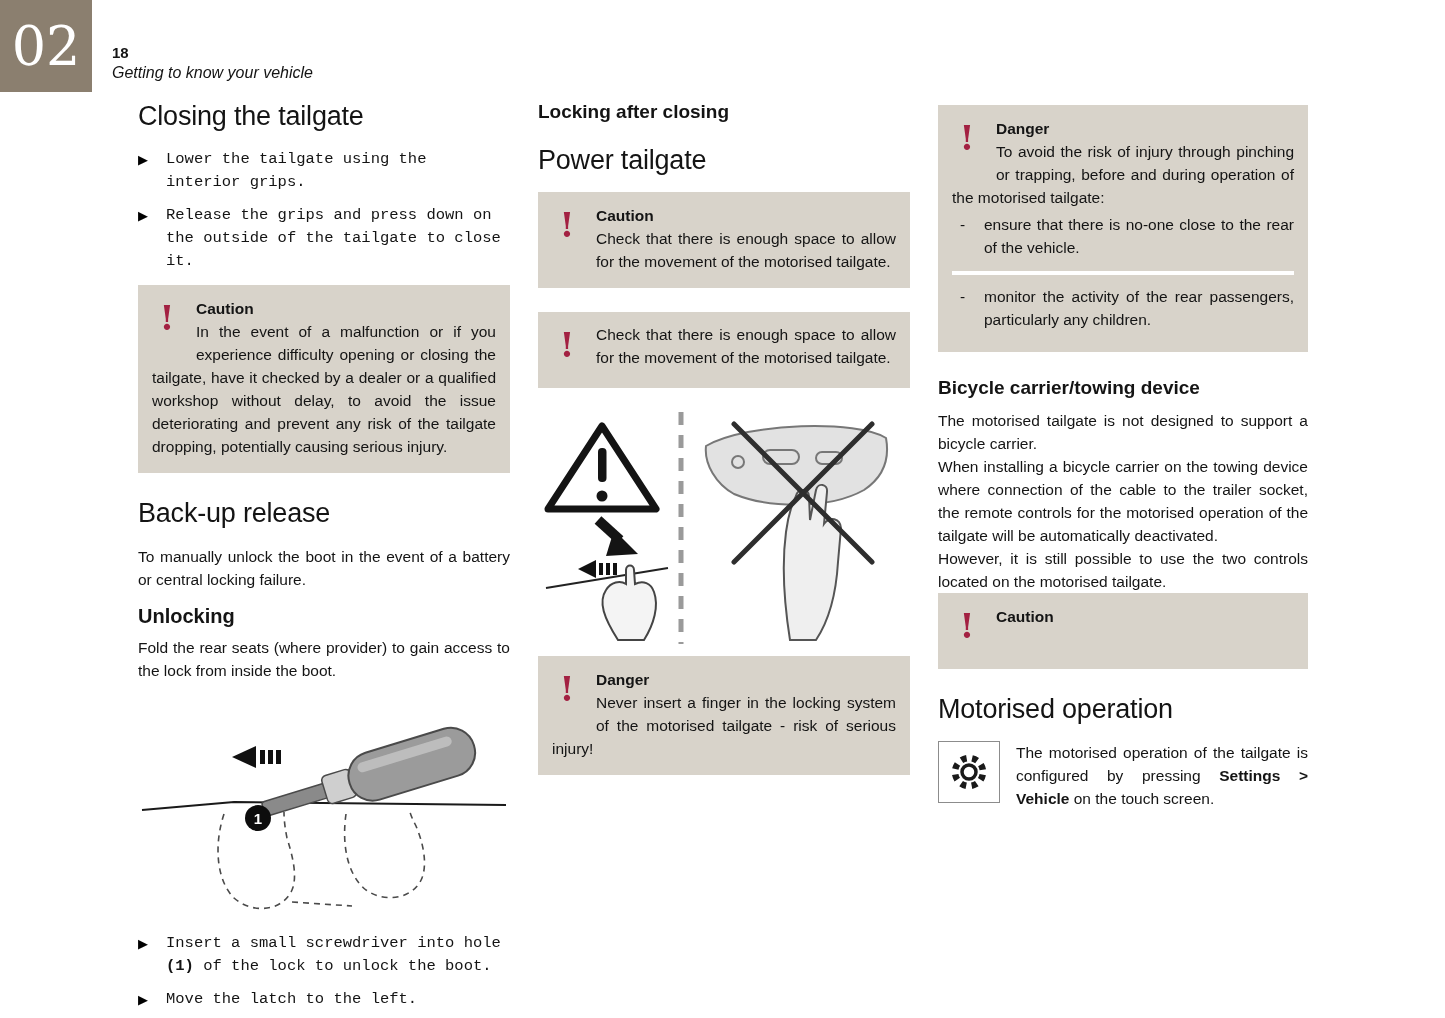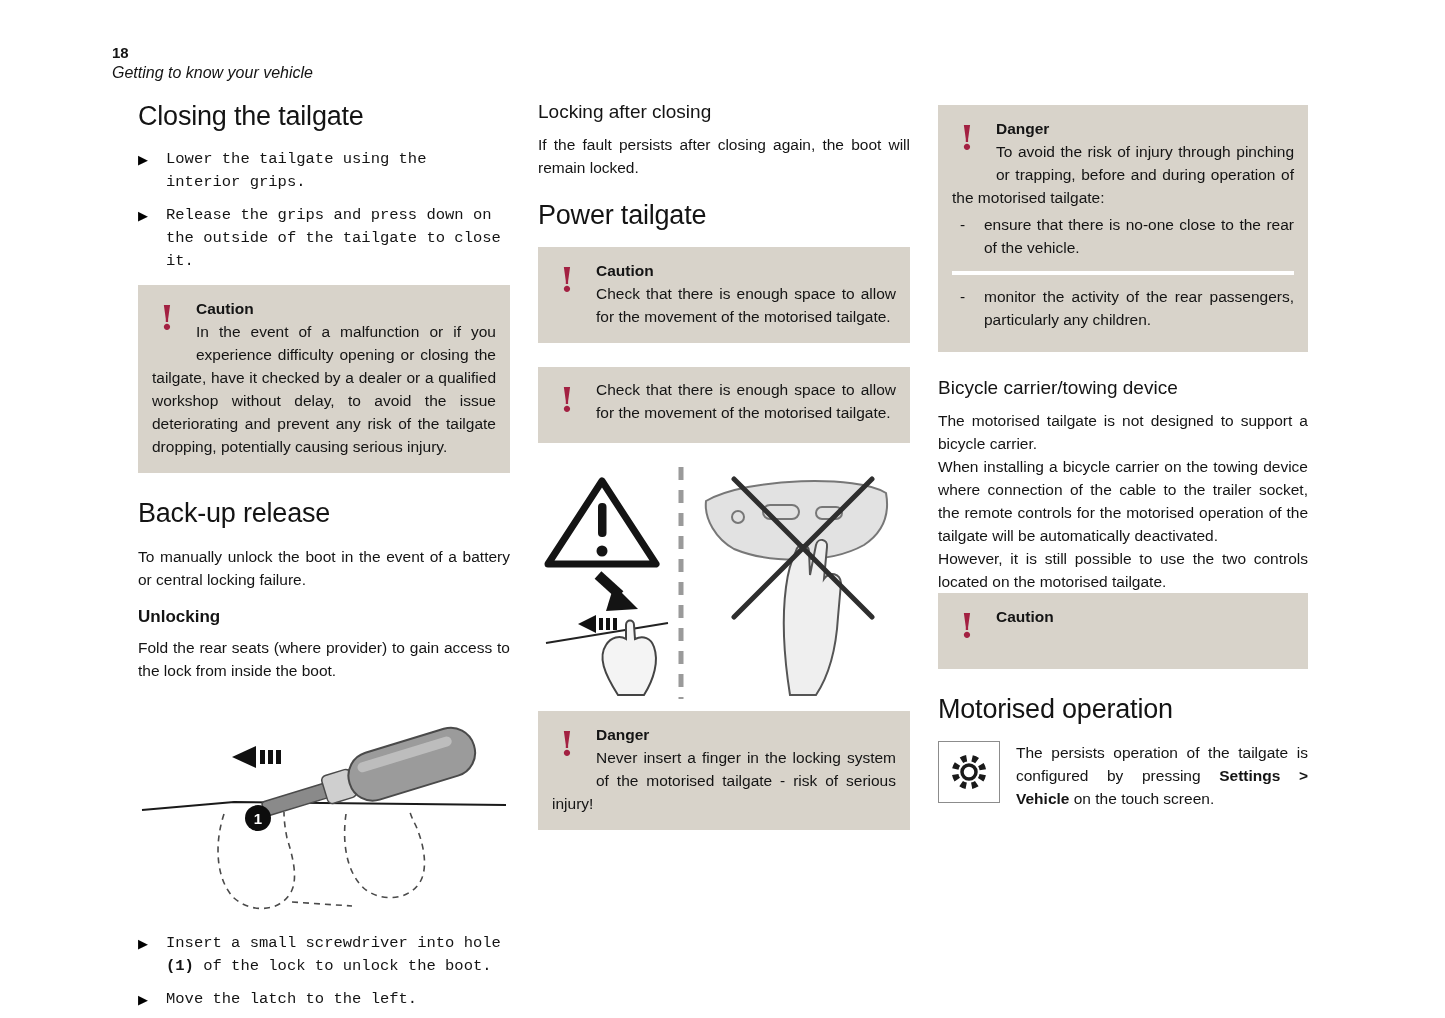"02" div.badge { html: none -> <div>02</div> }
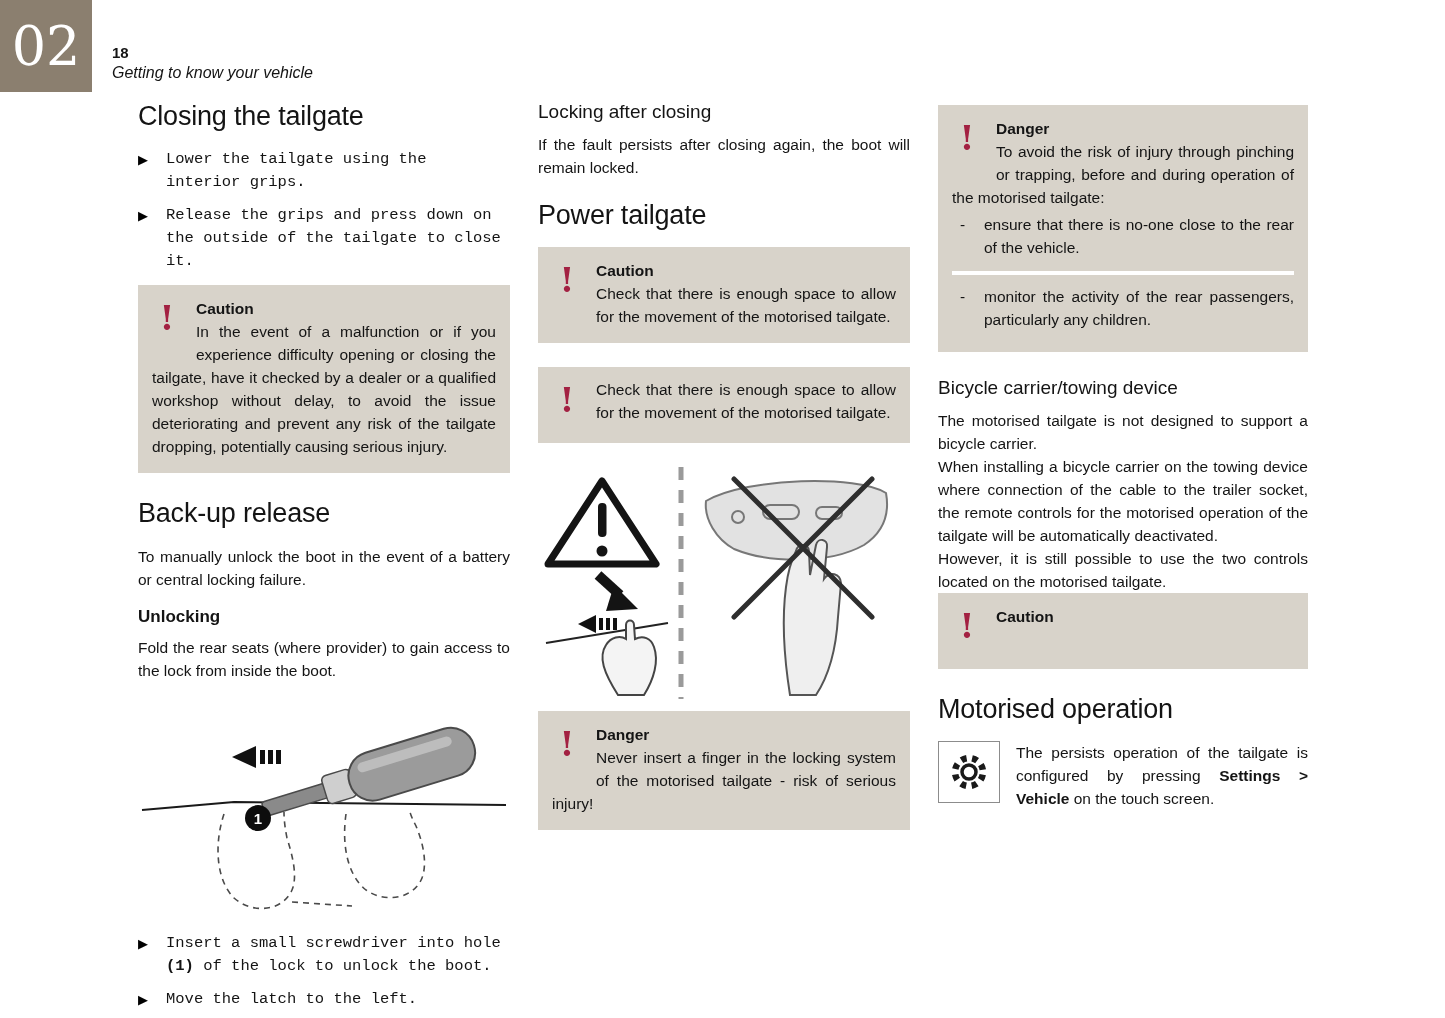"Locking after closing" h2.mid { font-weight: normal -> bold }
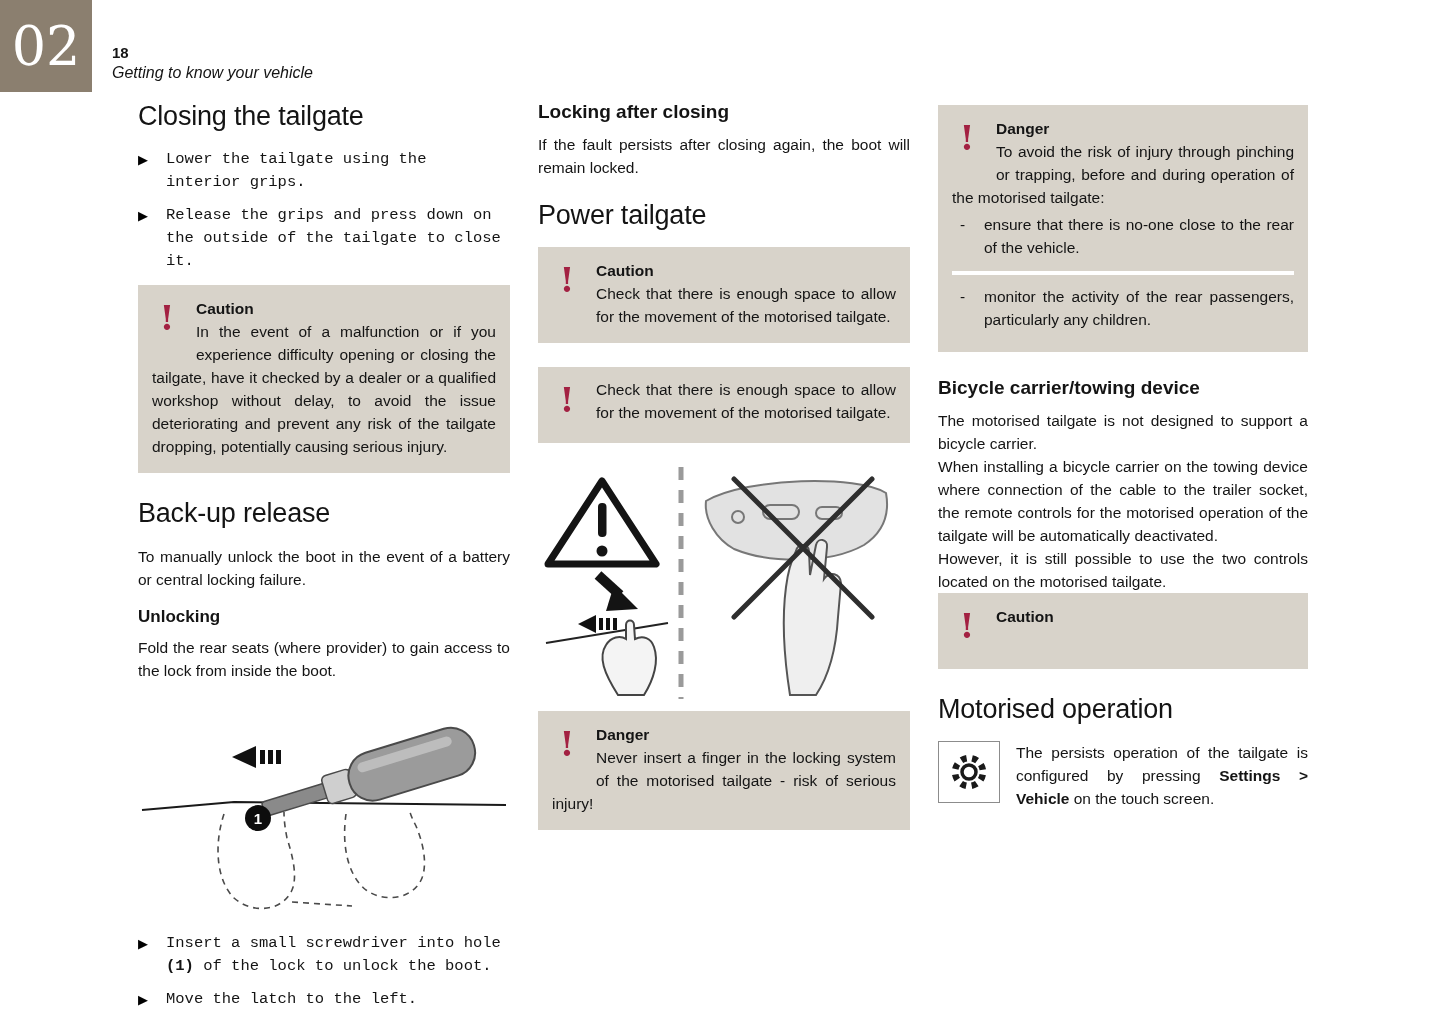"If the fault persists after" p.body { html: <p>If the fault persists after closing again, the boot will remain locked.</p> -> none }
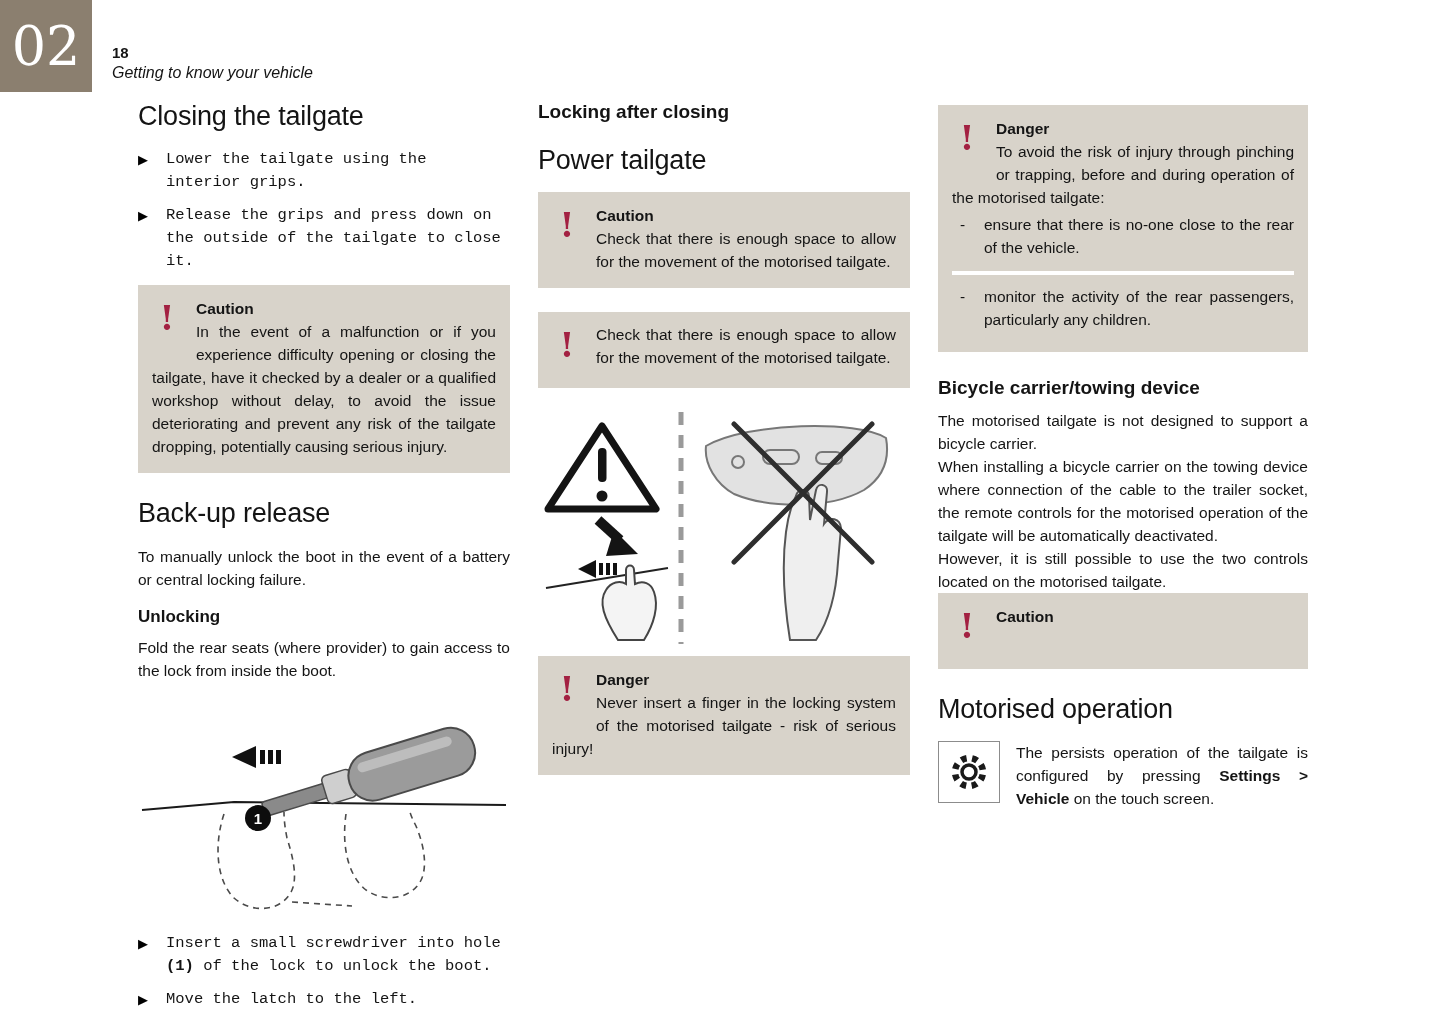"Unlocking" h3.small { font-size: 17px -> 20px }
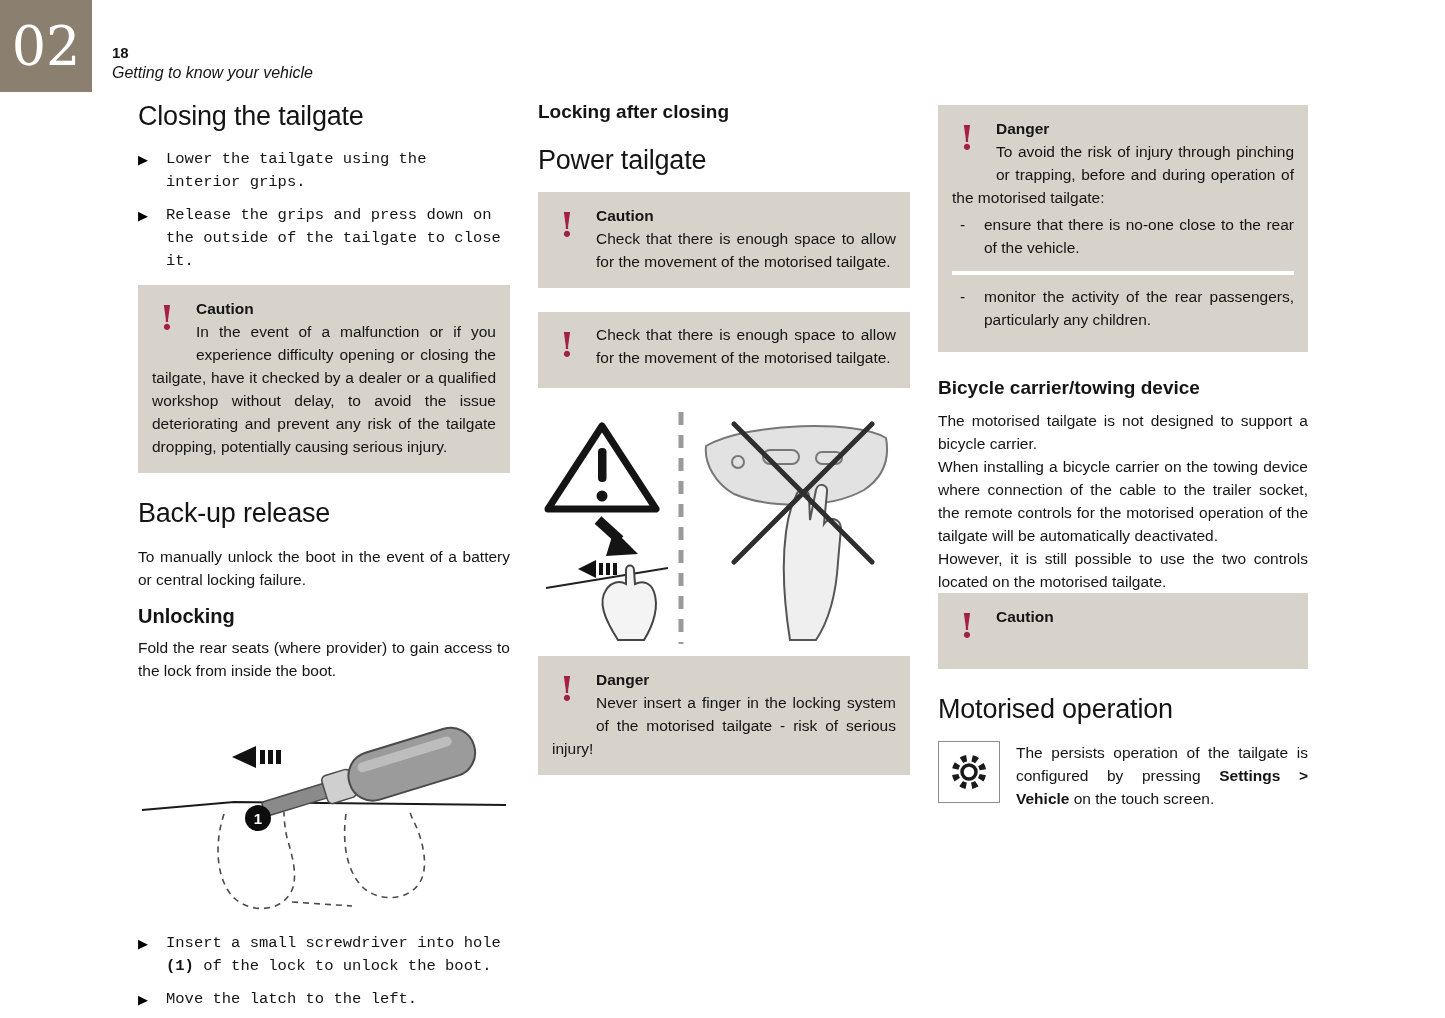"The persists operation of the" span { text: persists -> motorised }
